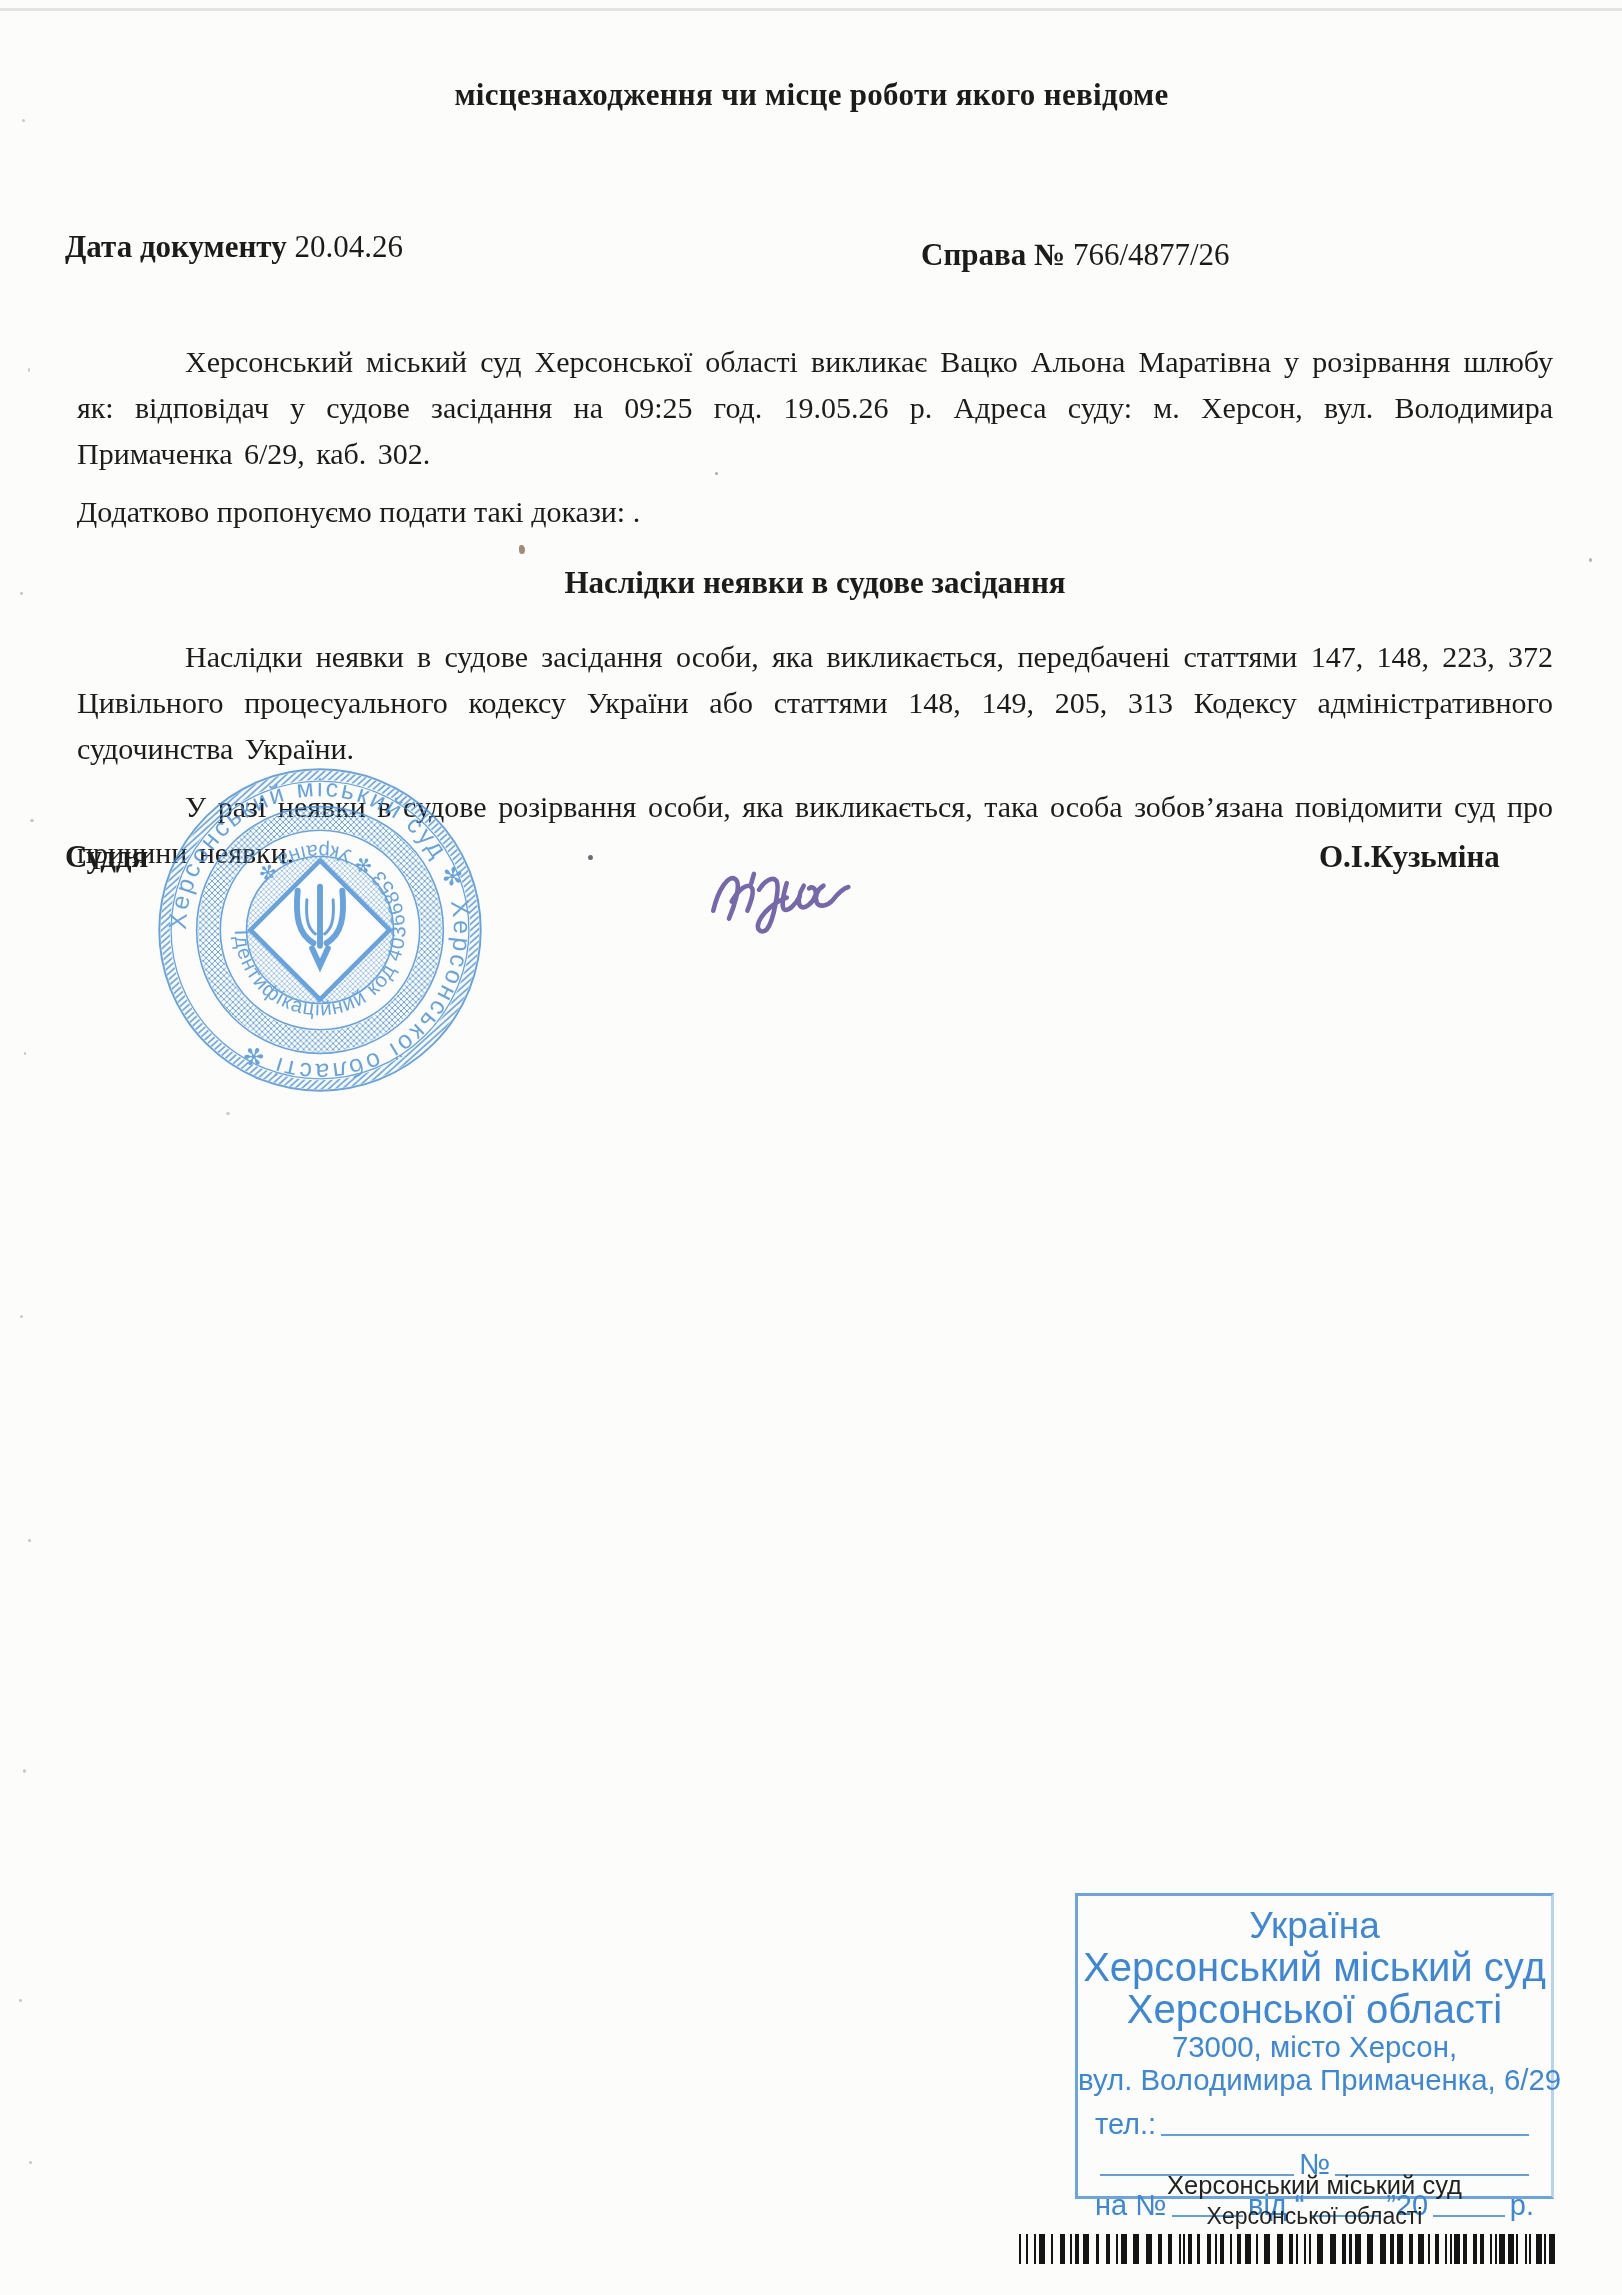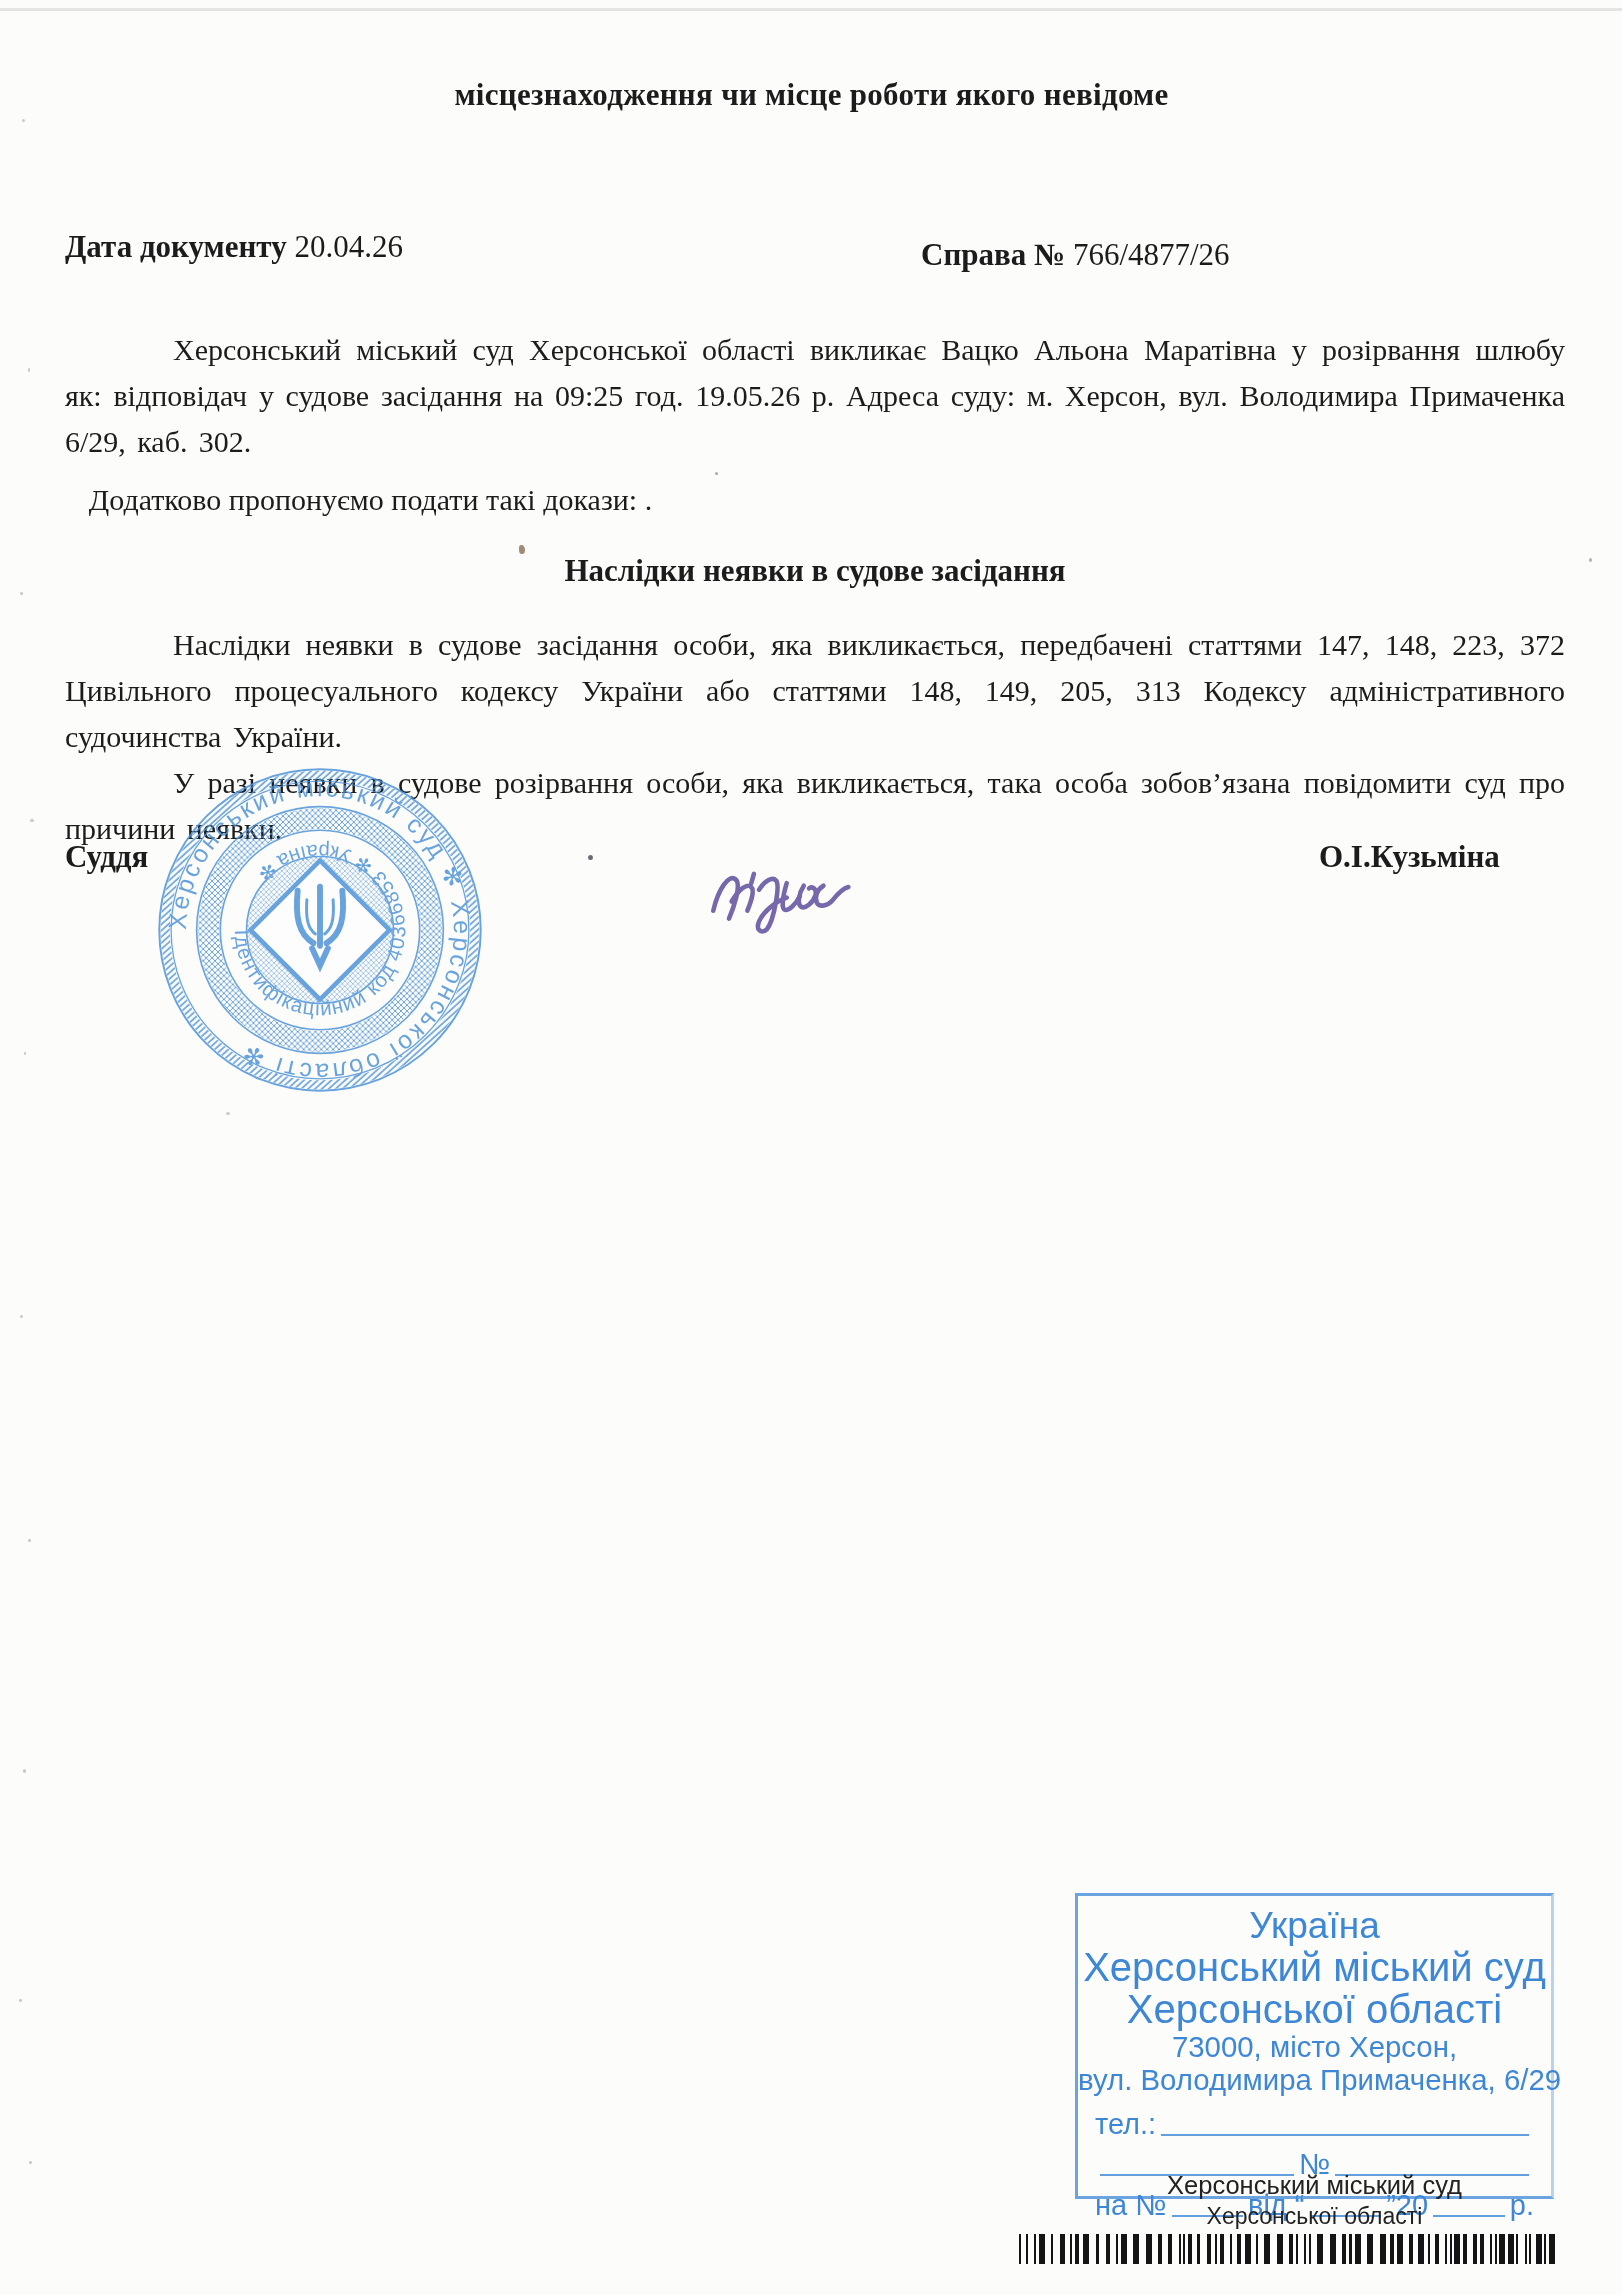"Херсонський міський суд Херсонської" .para { margin: 0 -> 12px }
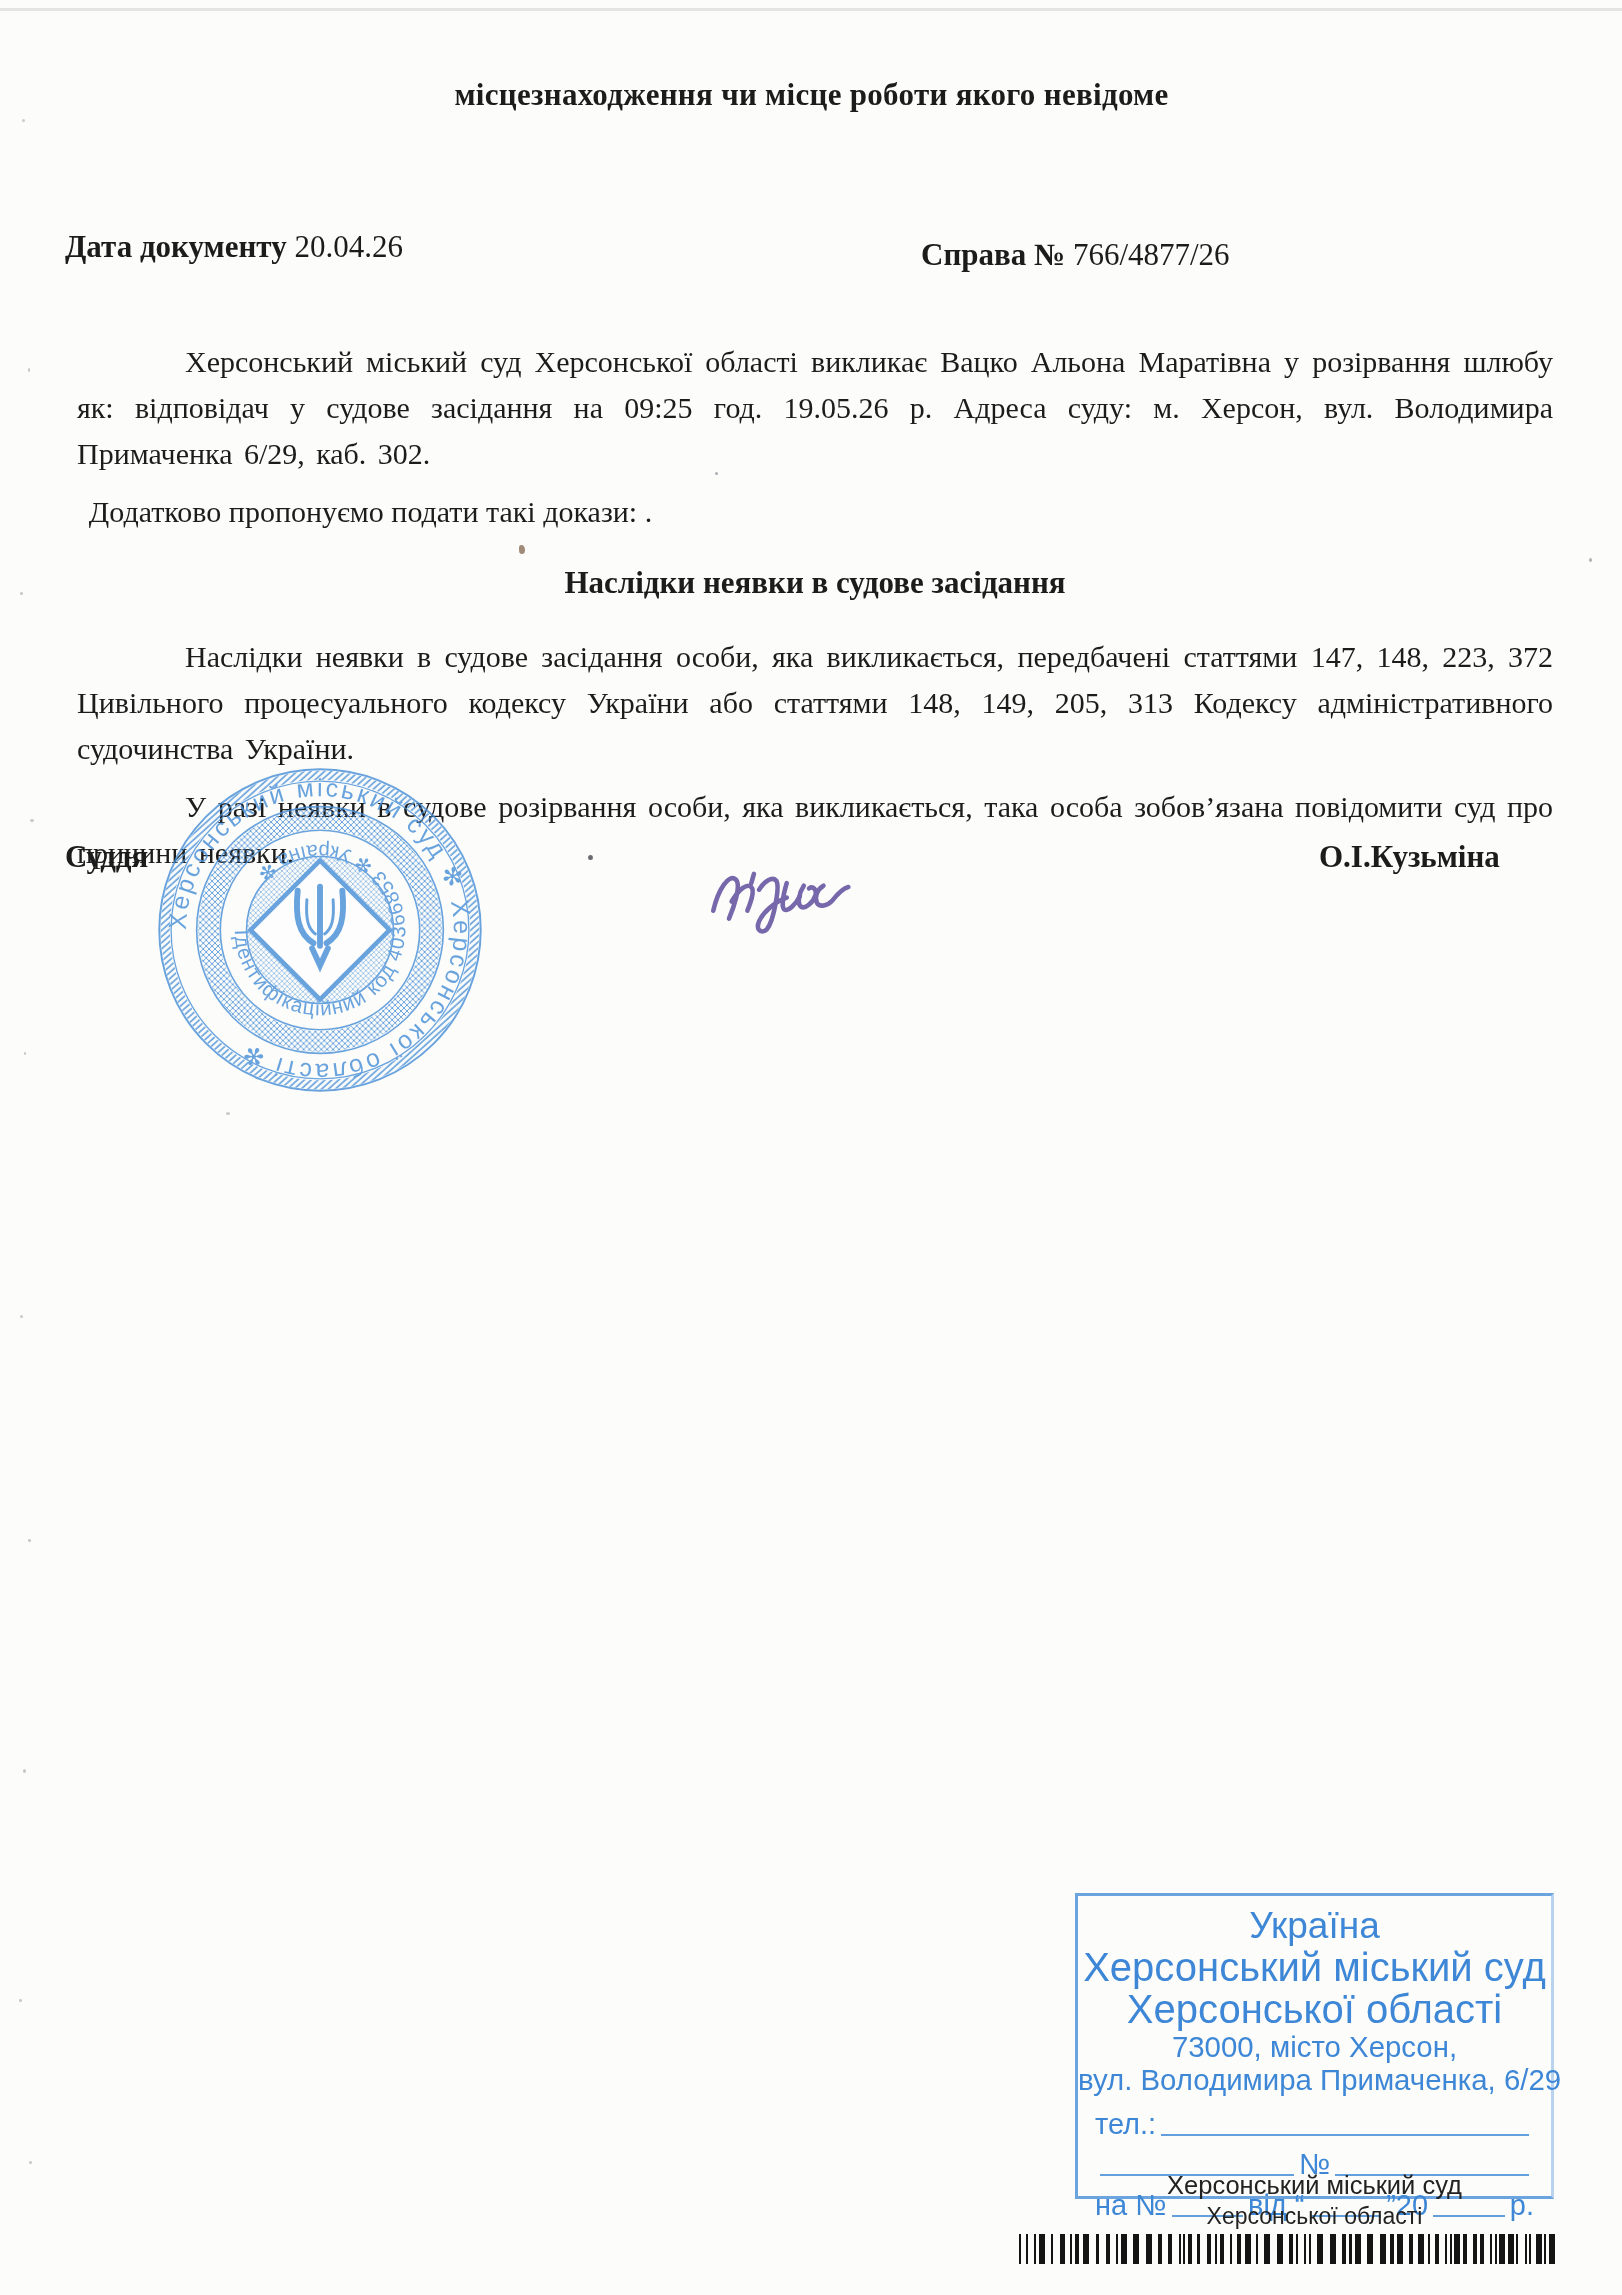"Додатково пропонуємо подати такі докази:" .plain-line { margin: 12px -> 0 }
